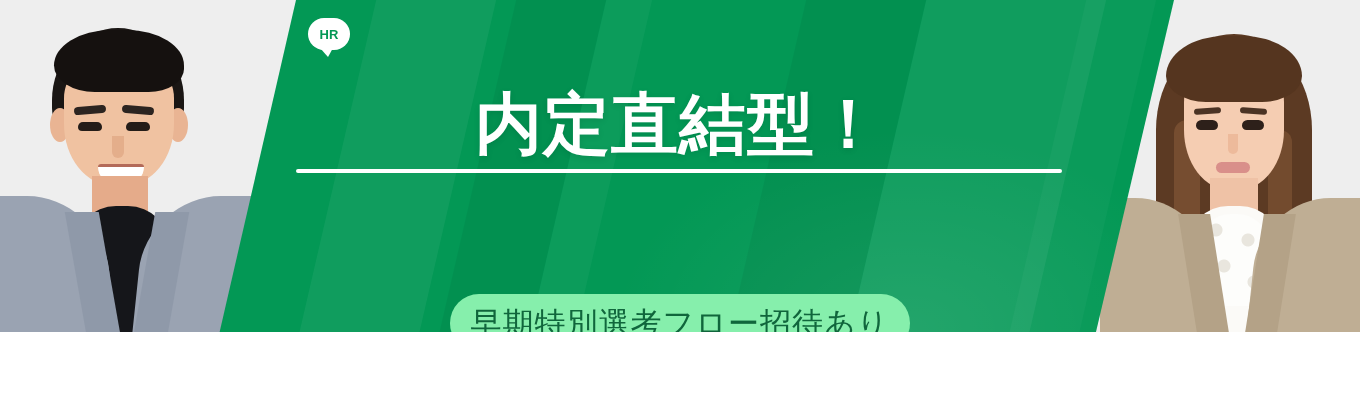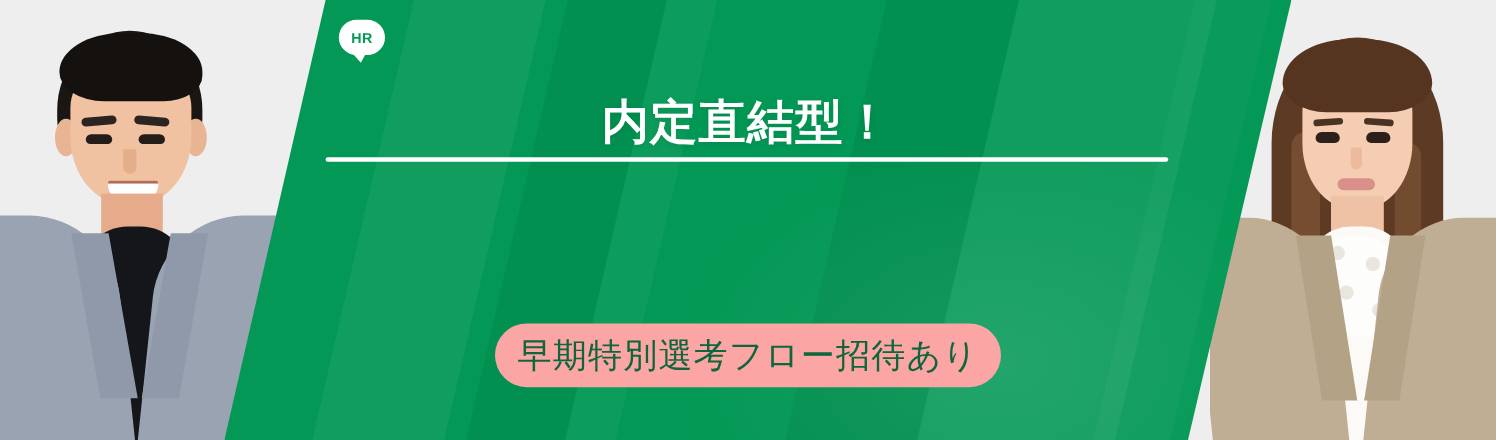"HR" .banner { height: 400px -> 332px }
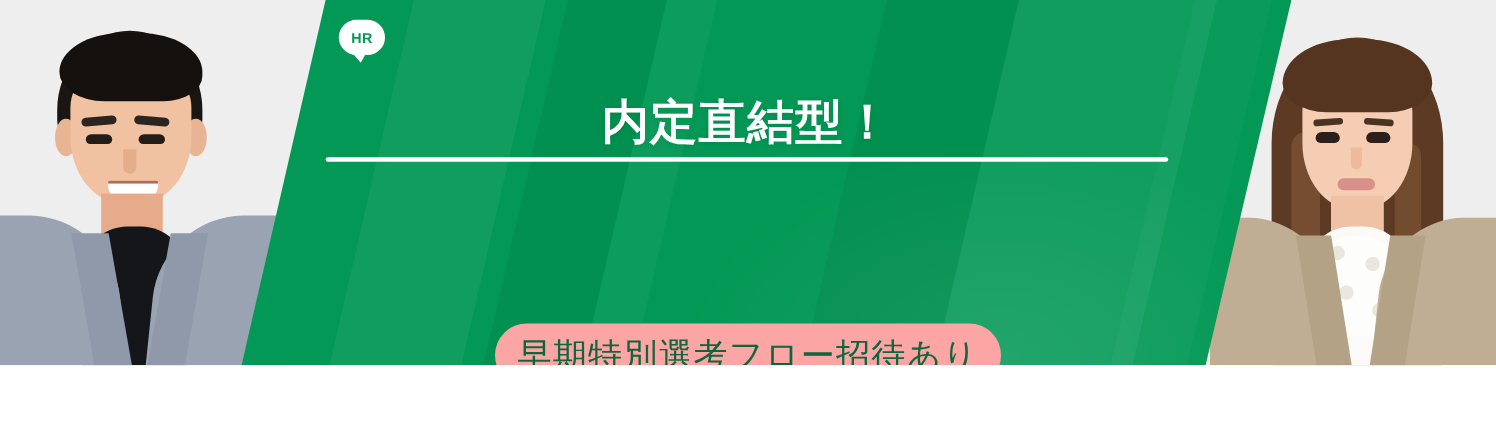"内定直結型！" .headline-line1 { font-size: 43px -> 67px }
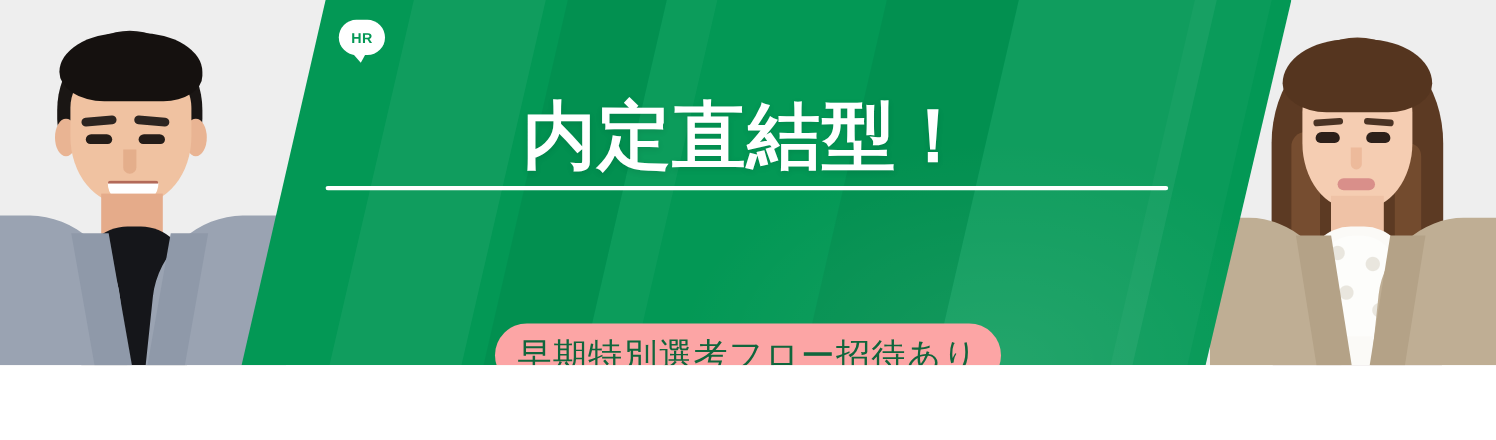"早期特別選考フロー招待あり" .badge { background: #fca5a5 -> #86efac }
